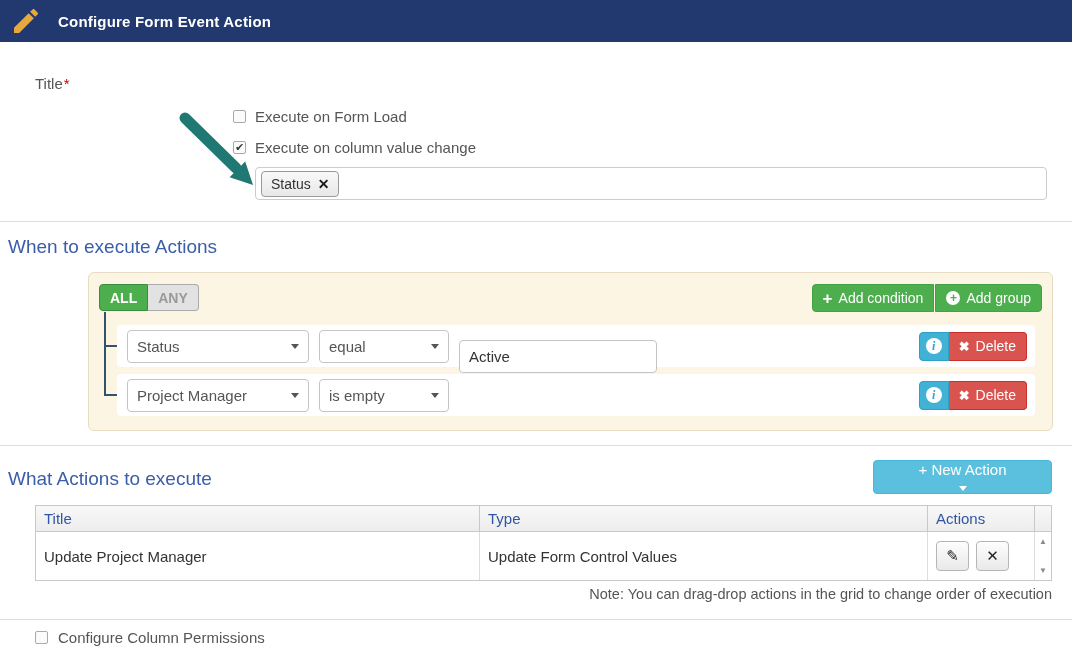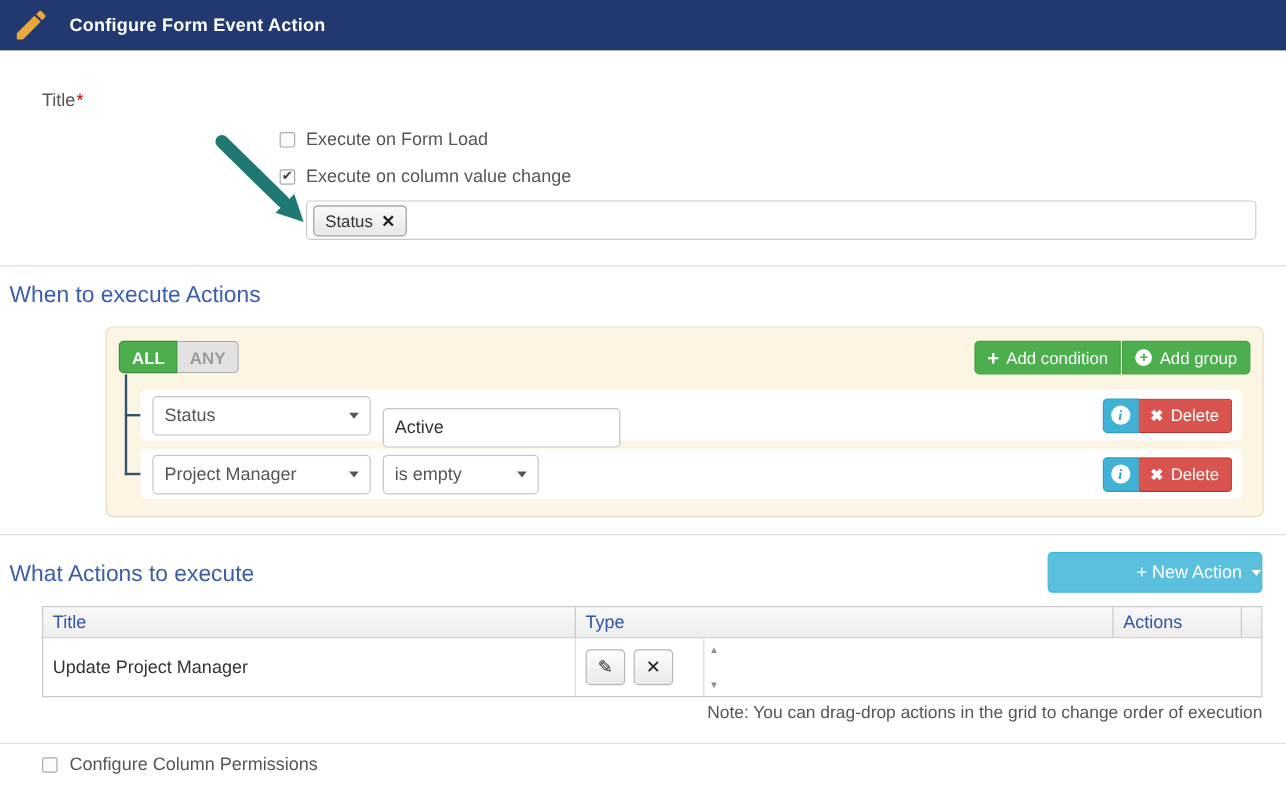"equal" div.qb-select { html: none -> <div> <span>equal</span> <span></span> </div> }
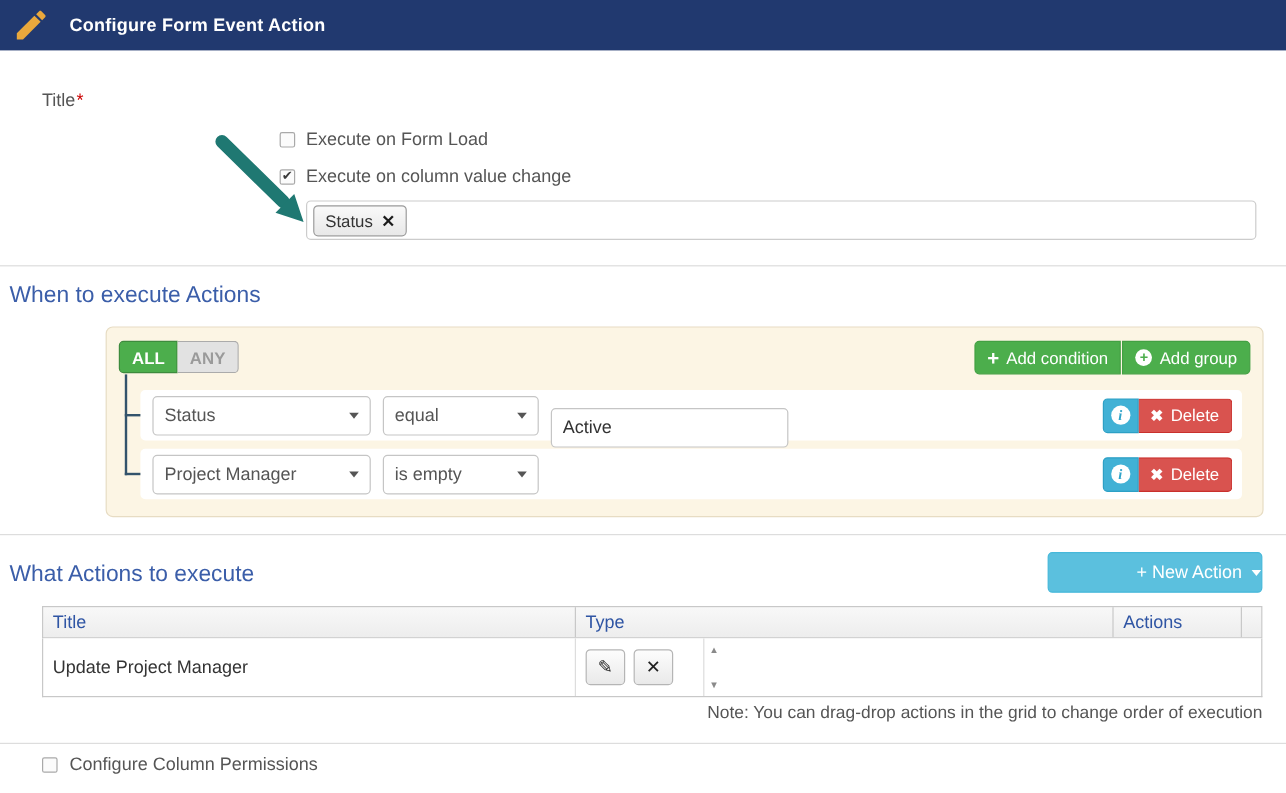"+ New Action" .btn-new-action { flex-direction: none -> column; justify-content: flex-end -> flex-start }
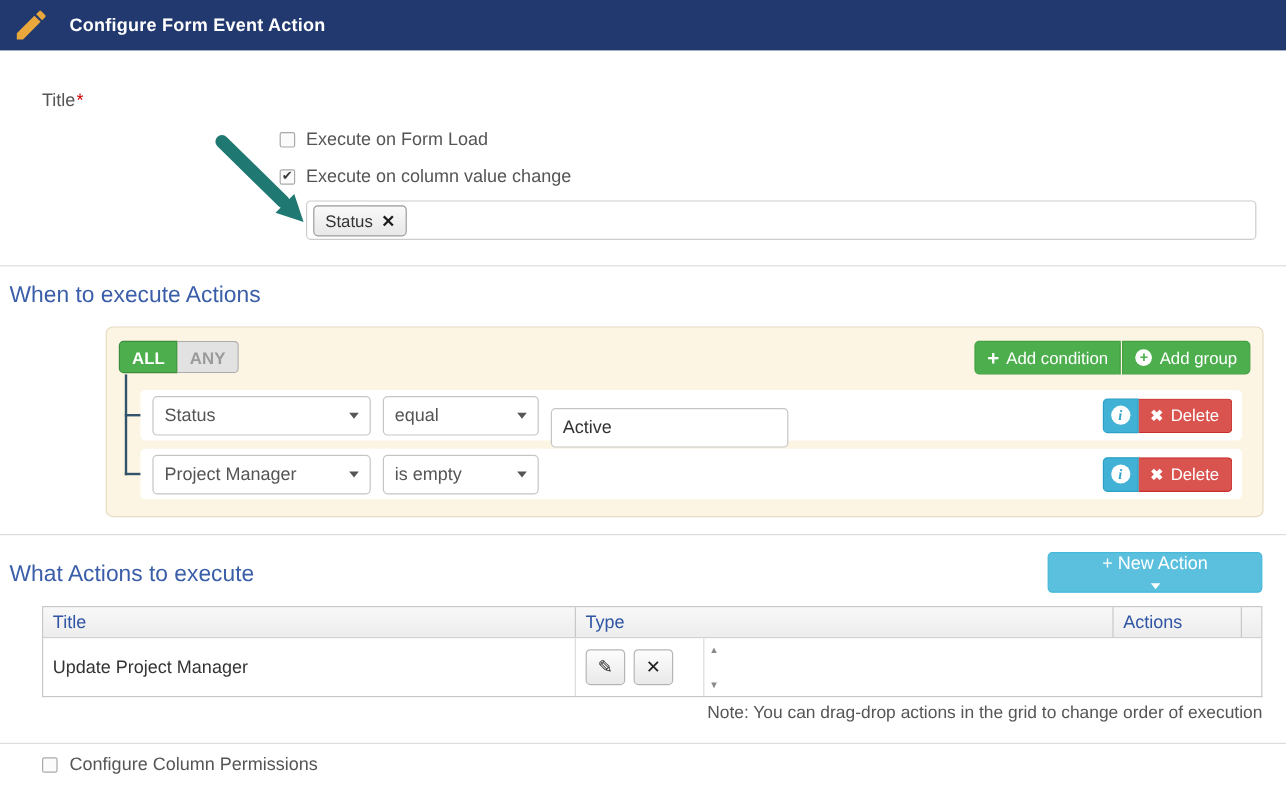"Update Form Control Values" div.gb-cell { html: none -> <div>Update Form Control Values</div> }
